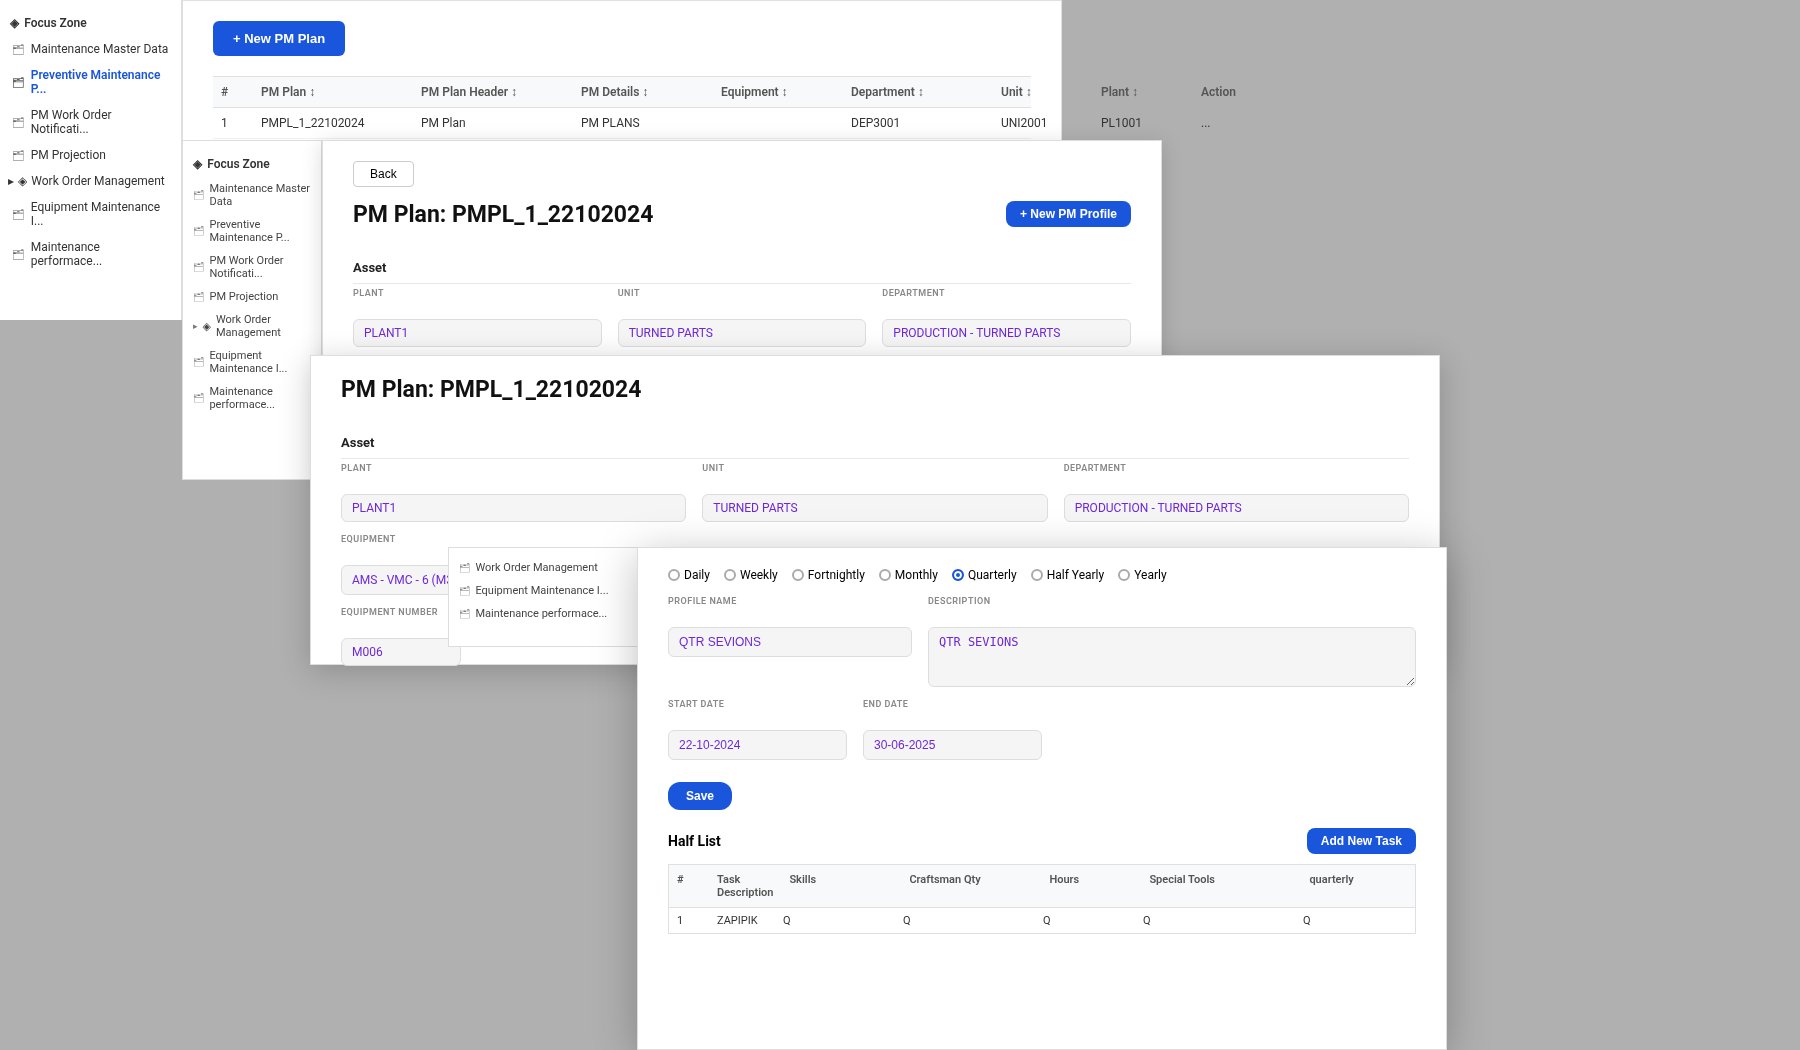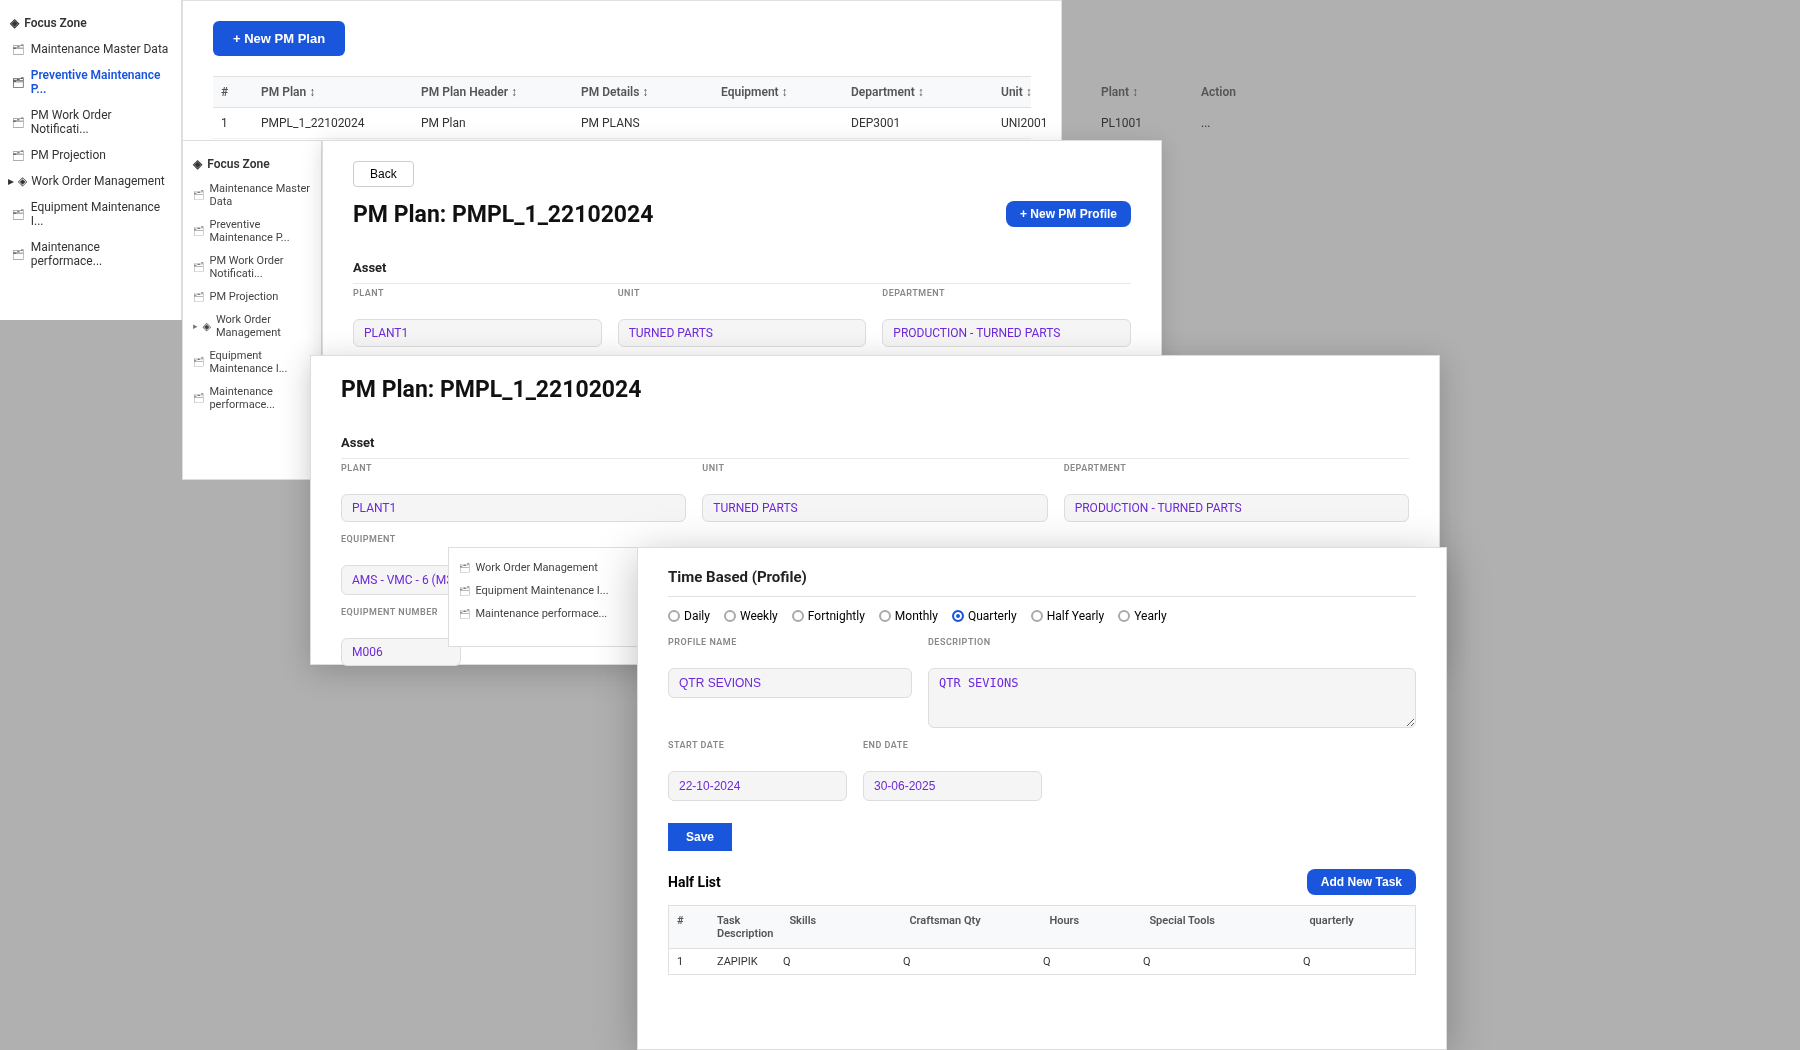"Time Based (Profile)" div.section-title { html: <div>Time Based (Profile)</div> -> none }
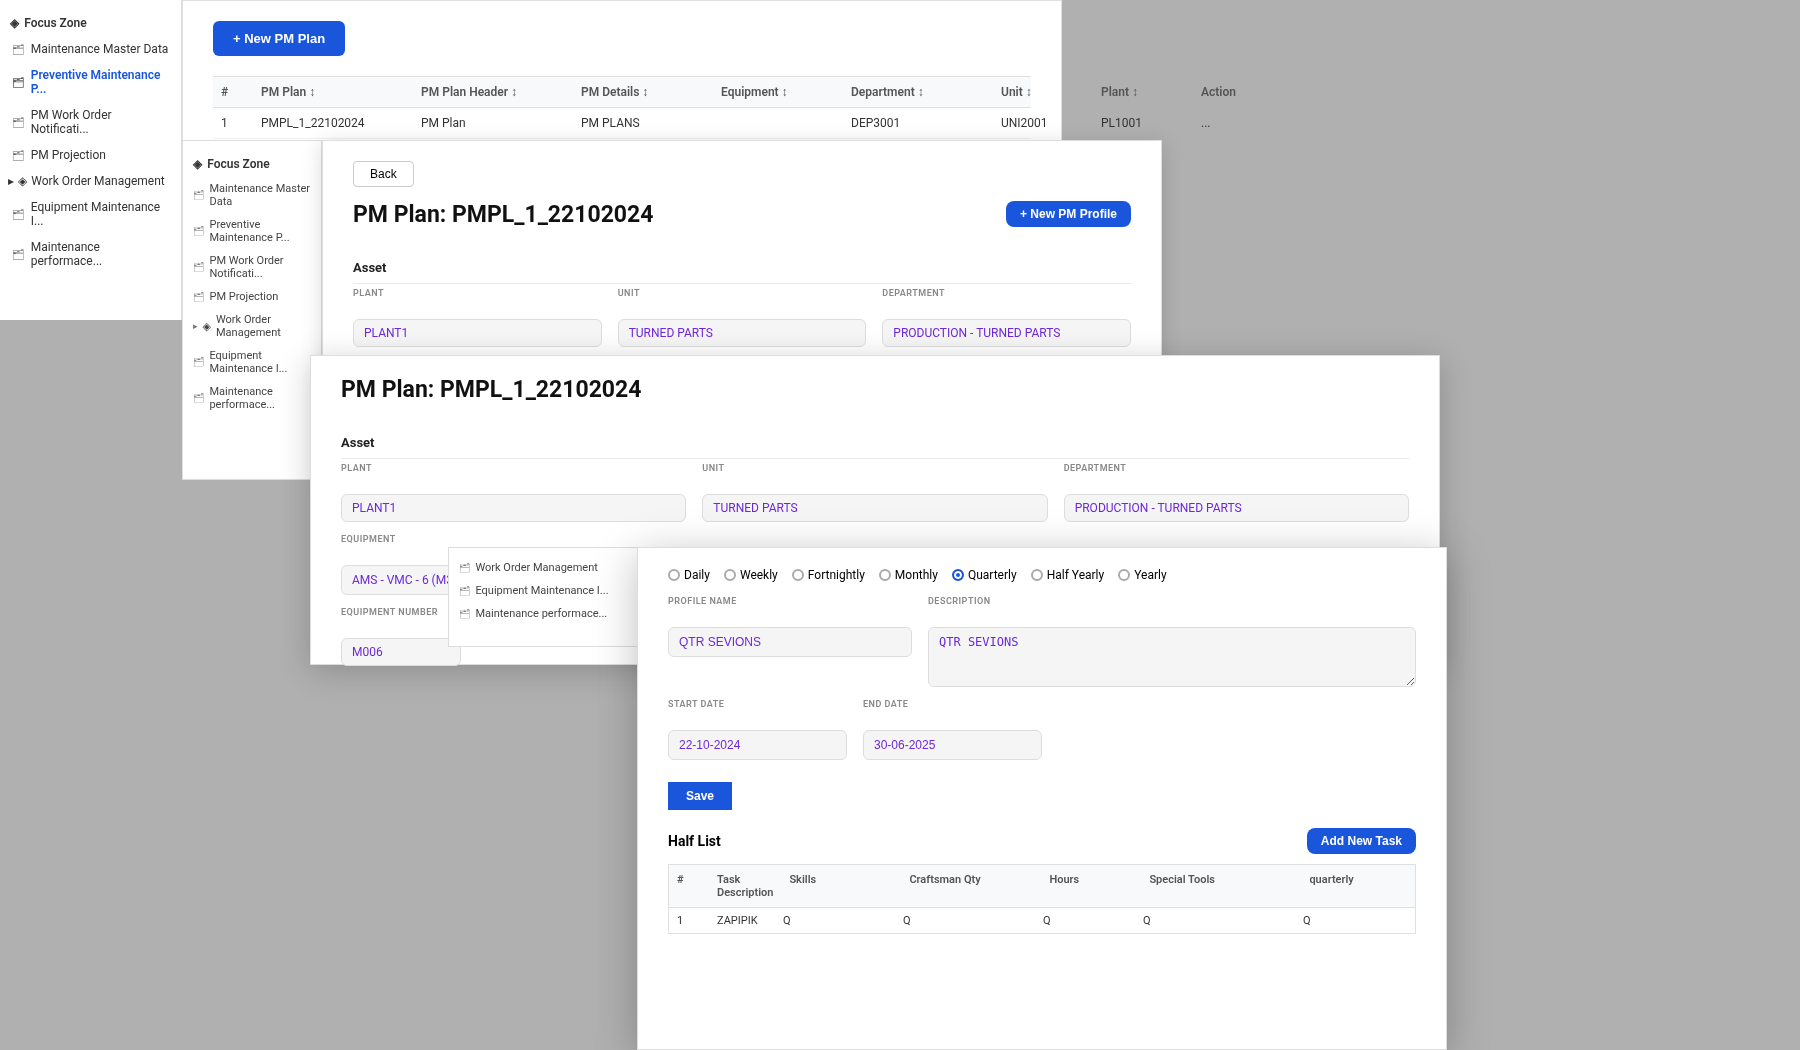"Save" .save-btn { border-radius: 0 -> 12px }
